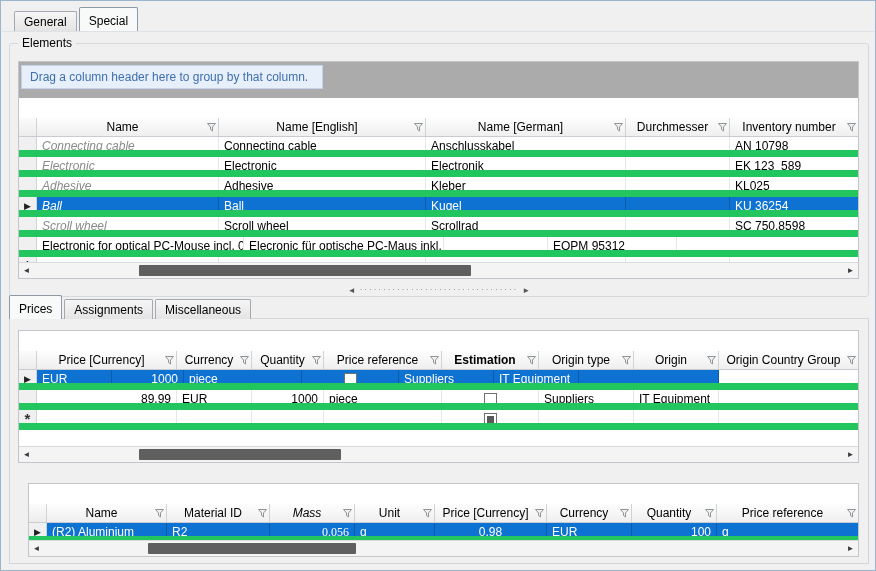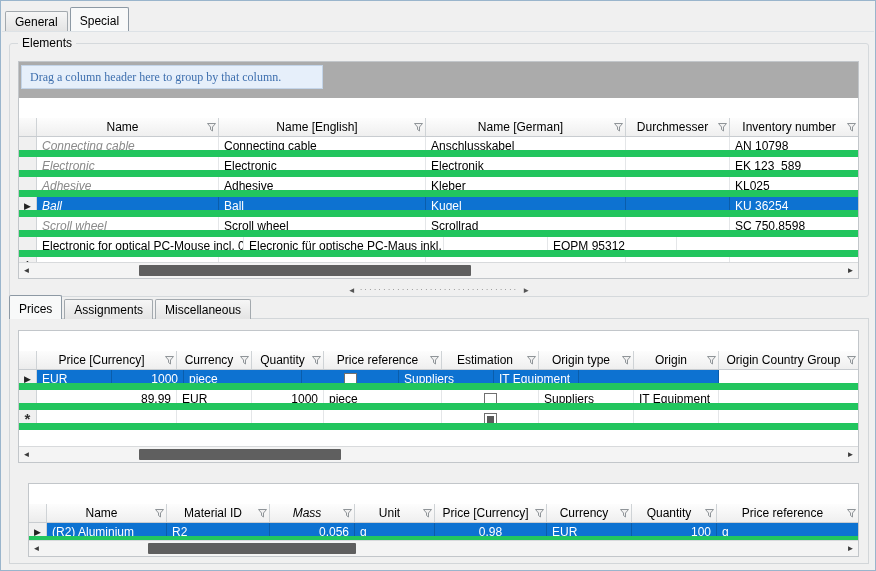"General" .ttabs { left: 4px -> 13px }
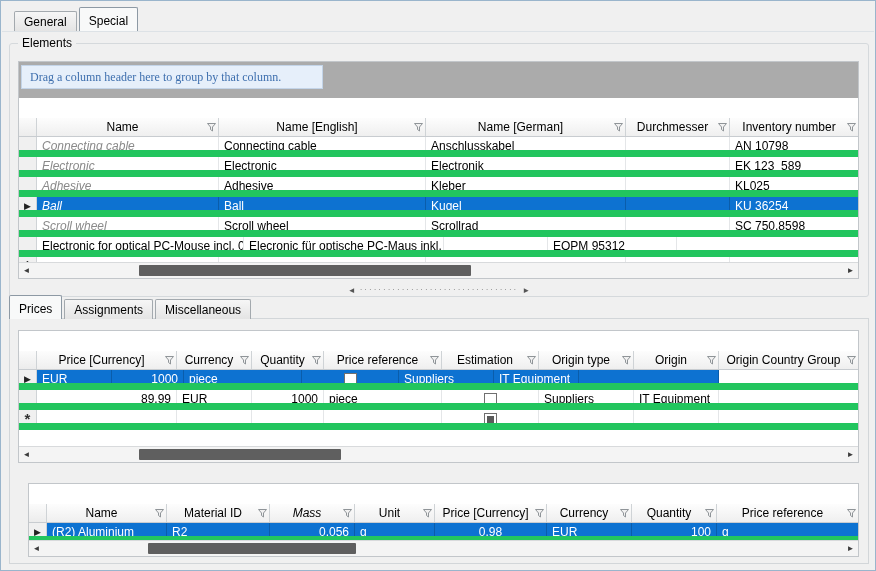"Drag a column header here" .groupband { font-family: Liberation Serif, serif -> none }
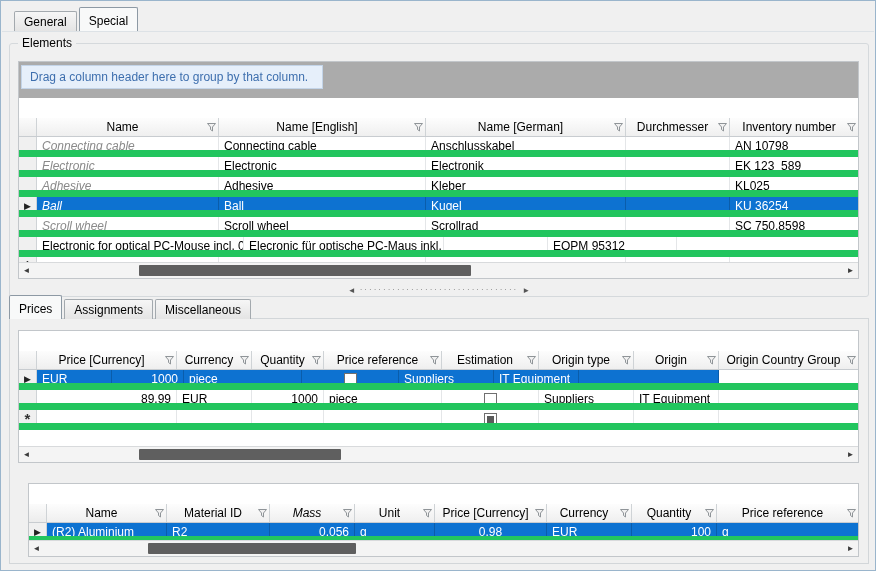"Estimation" div.hcell { font-weight: none -> bold }
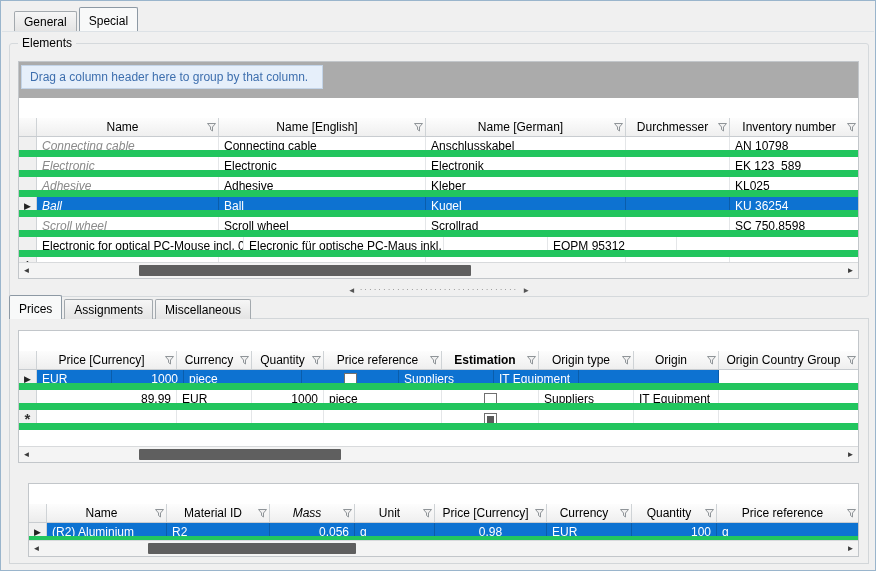"0.056" div.cell { font-family: none -> Liberation Serif, serif }
